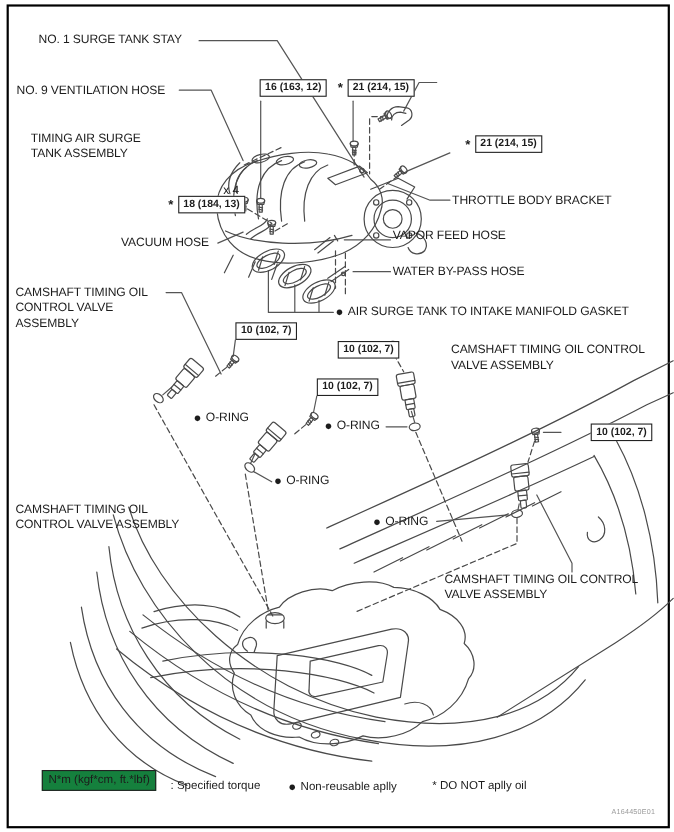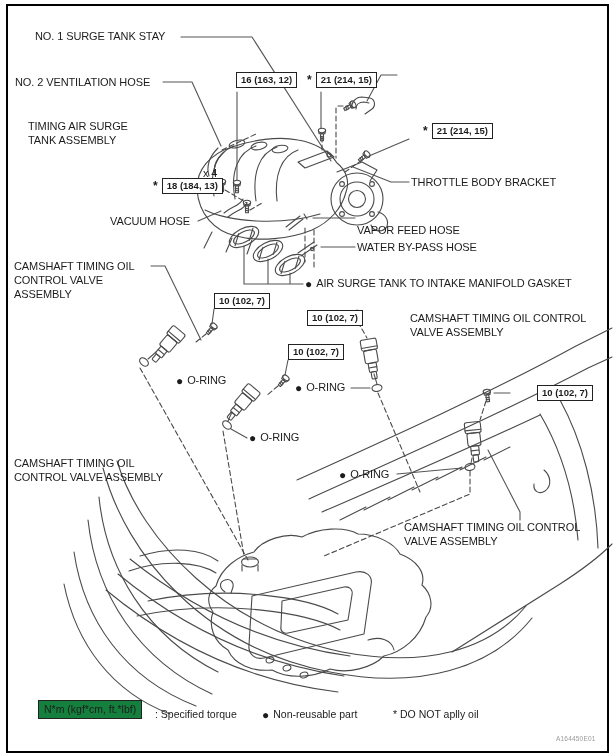"NO. 2 VENTILATION HOSE" div.lbl { text: 2 -> 9 }
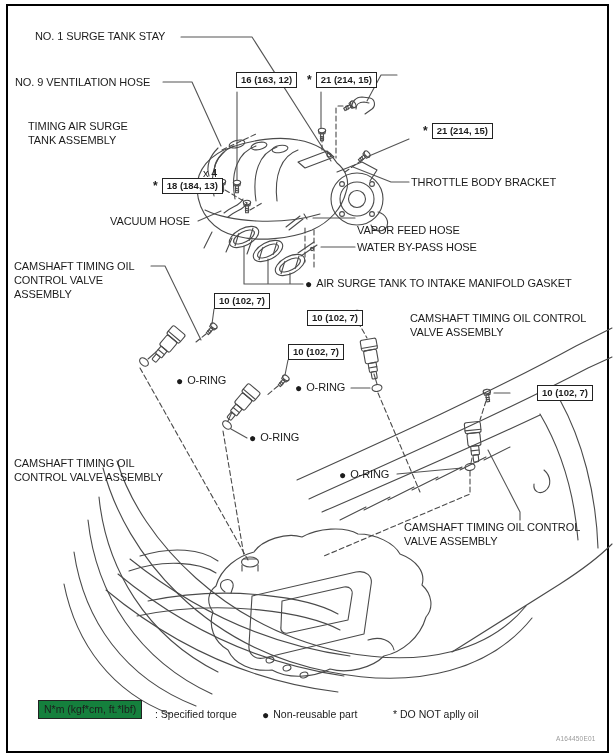"VAPOR FEED HOSE" div.lbl { top: 224px -> 208px }
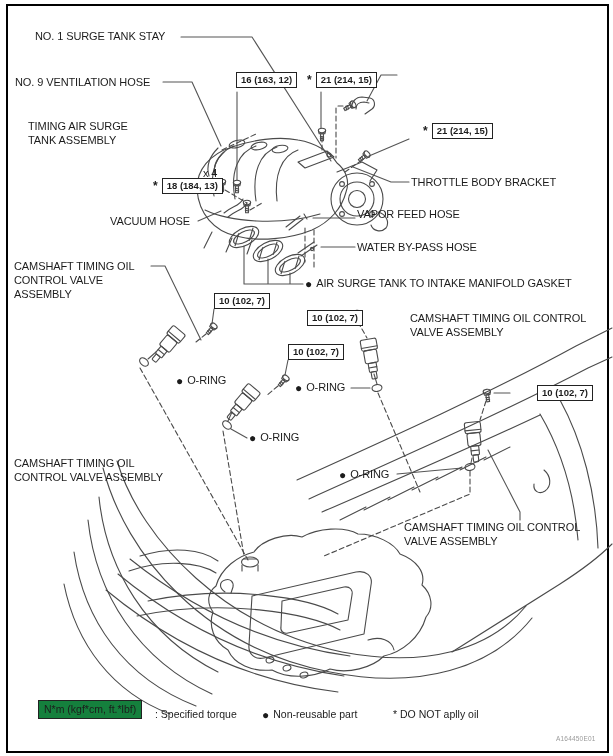"Non-reusable part" span { text: part -> aplly }
